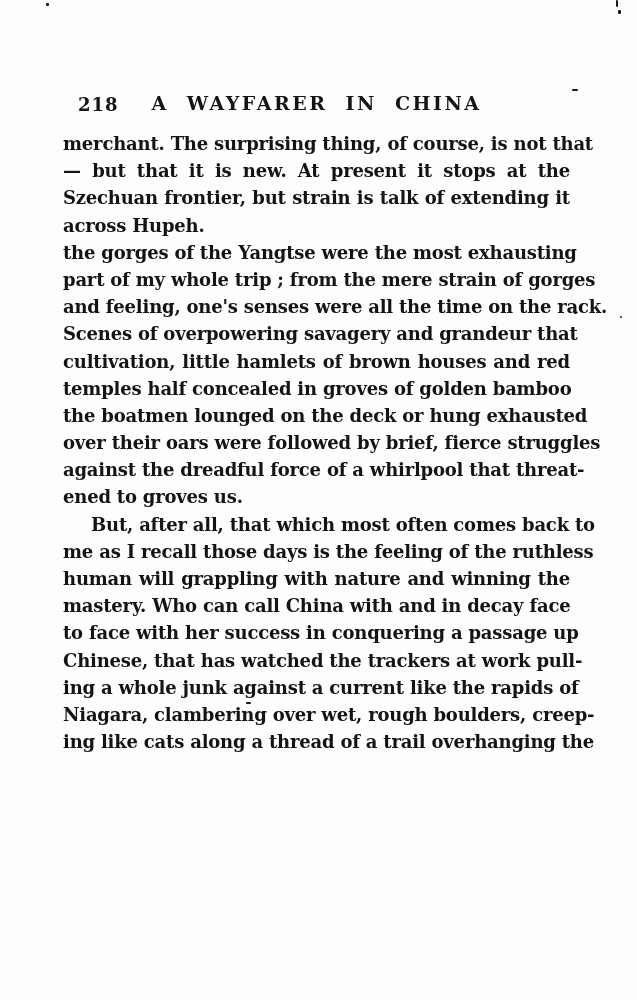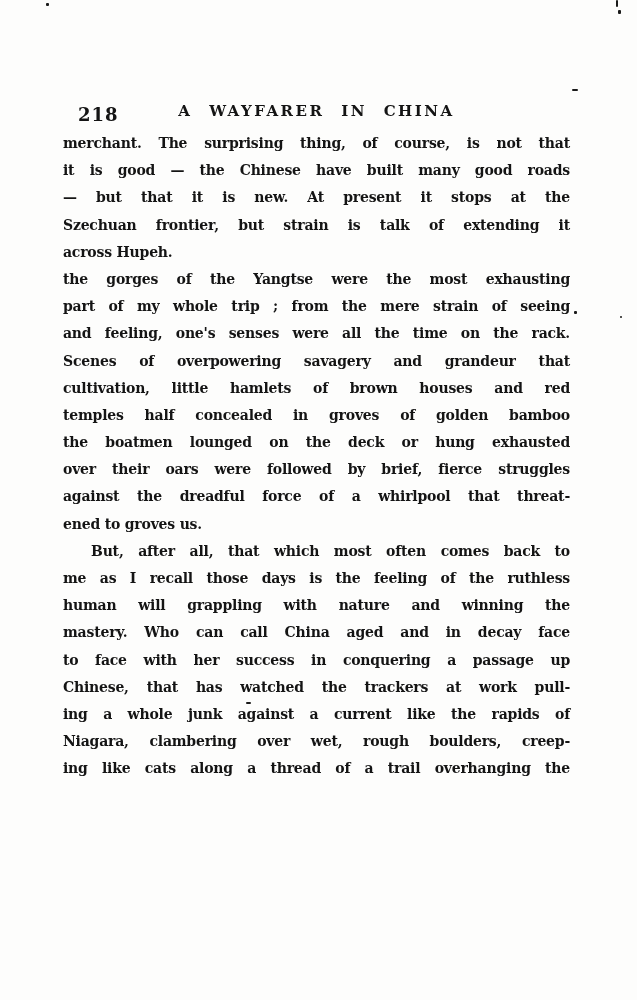"218" .page-header { top: 102px -> 92px }
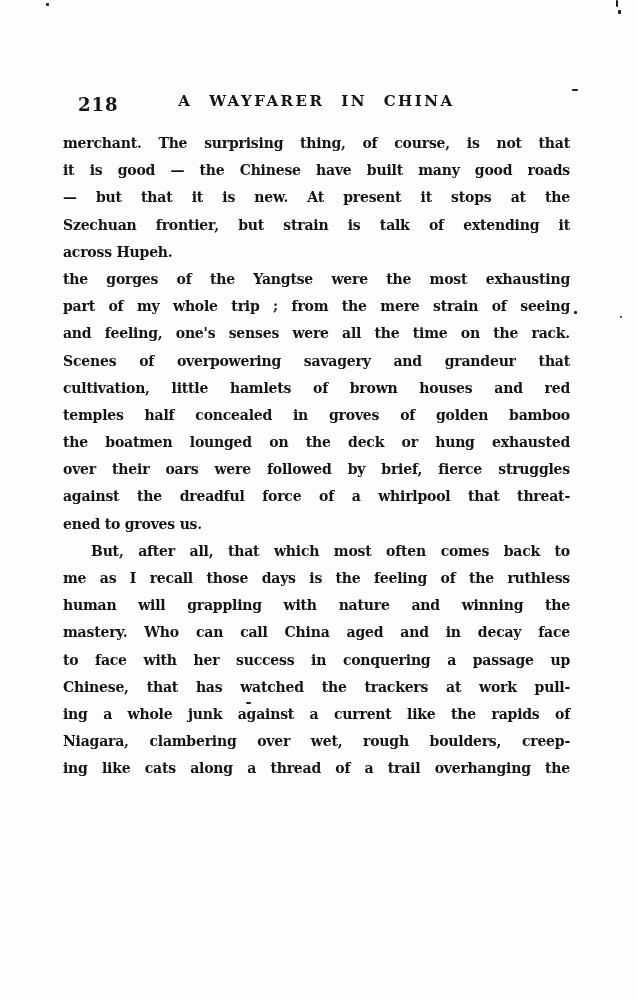"A WAYFARER IN CHINA" .running-title { font-size: 15px -> 19px }
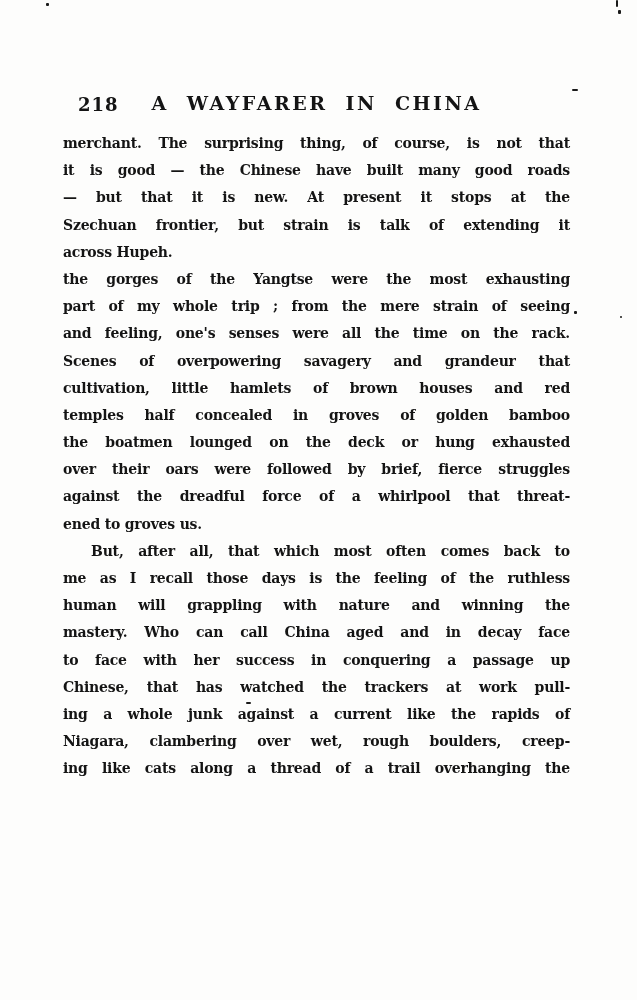"merchant. The surprising thing, of" .line { font-size: 14px -> 18px }
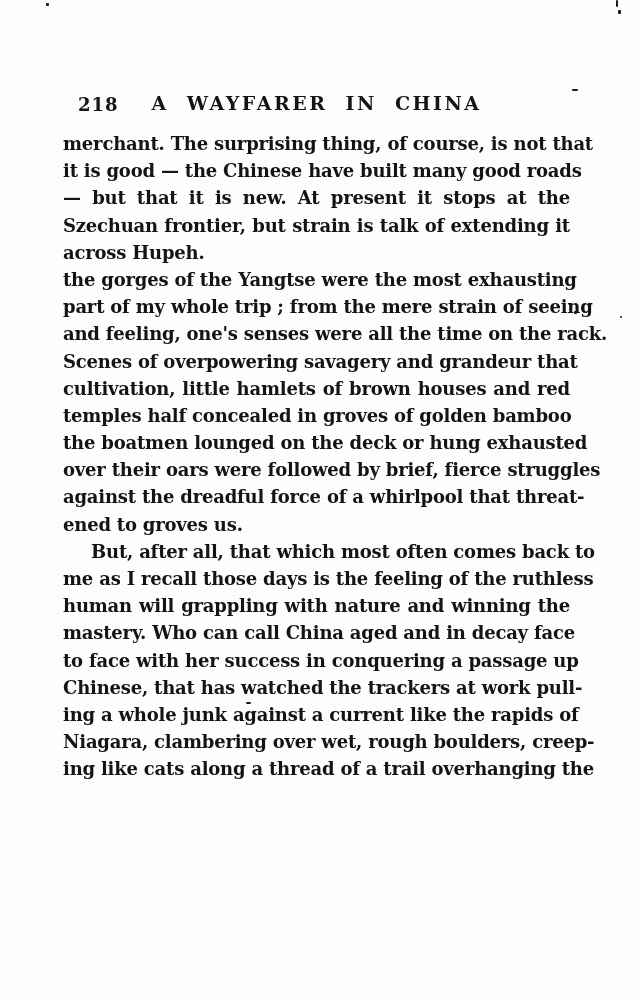"it is good — the" div.line { html: <div>it is good — the Chinese have built many good roads</div> -> none }
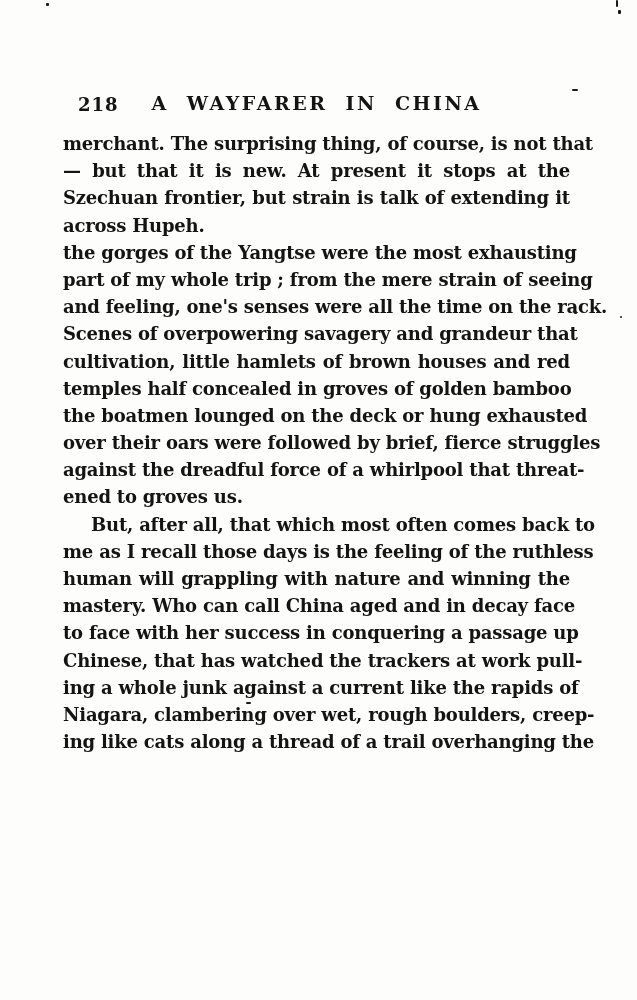"part of my whole trip" div.line { text: seeing -> gorges }
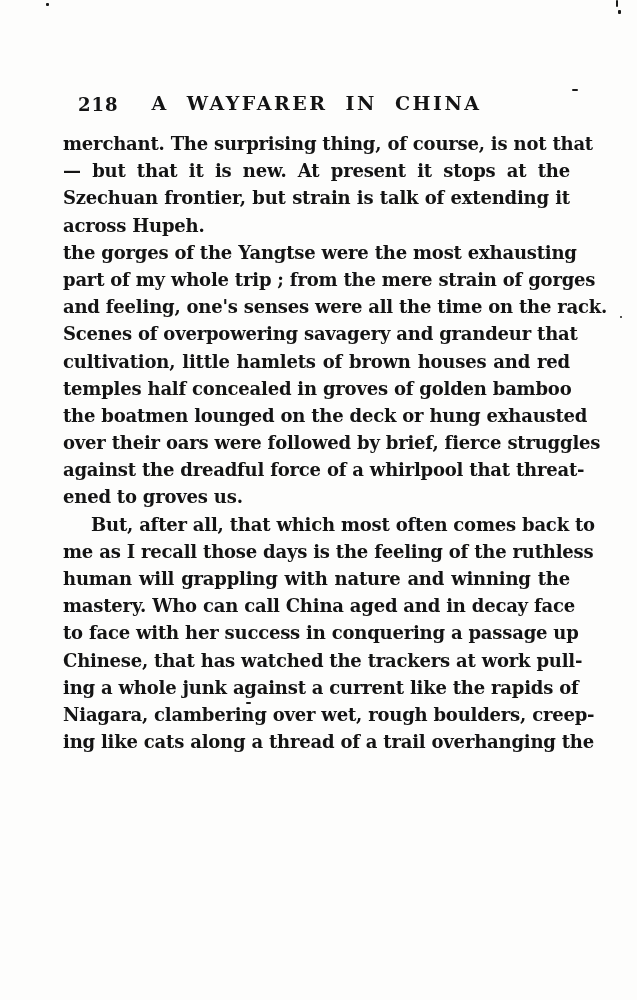"mastery. Who can call China" div.line { text: aged -> with }
